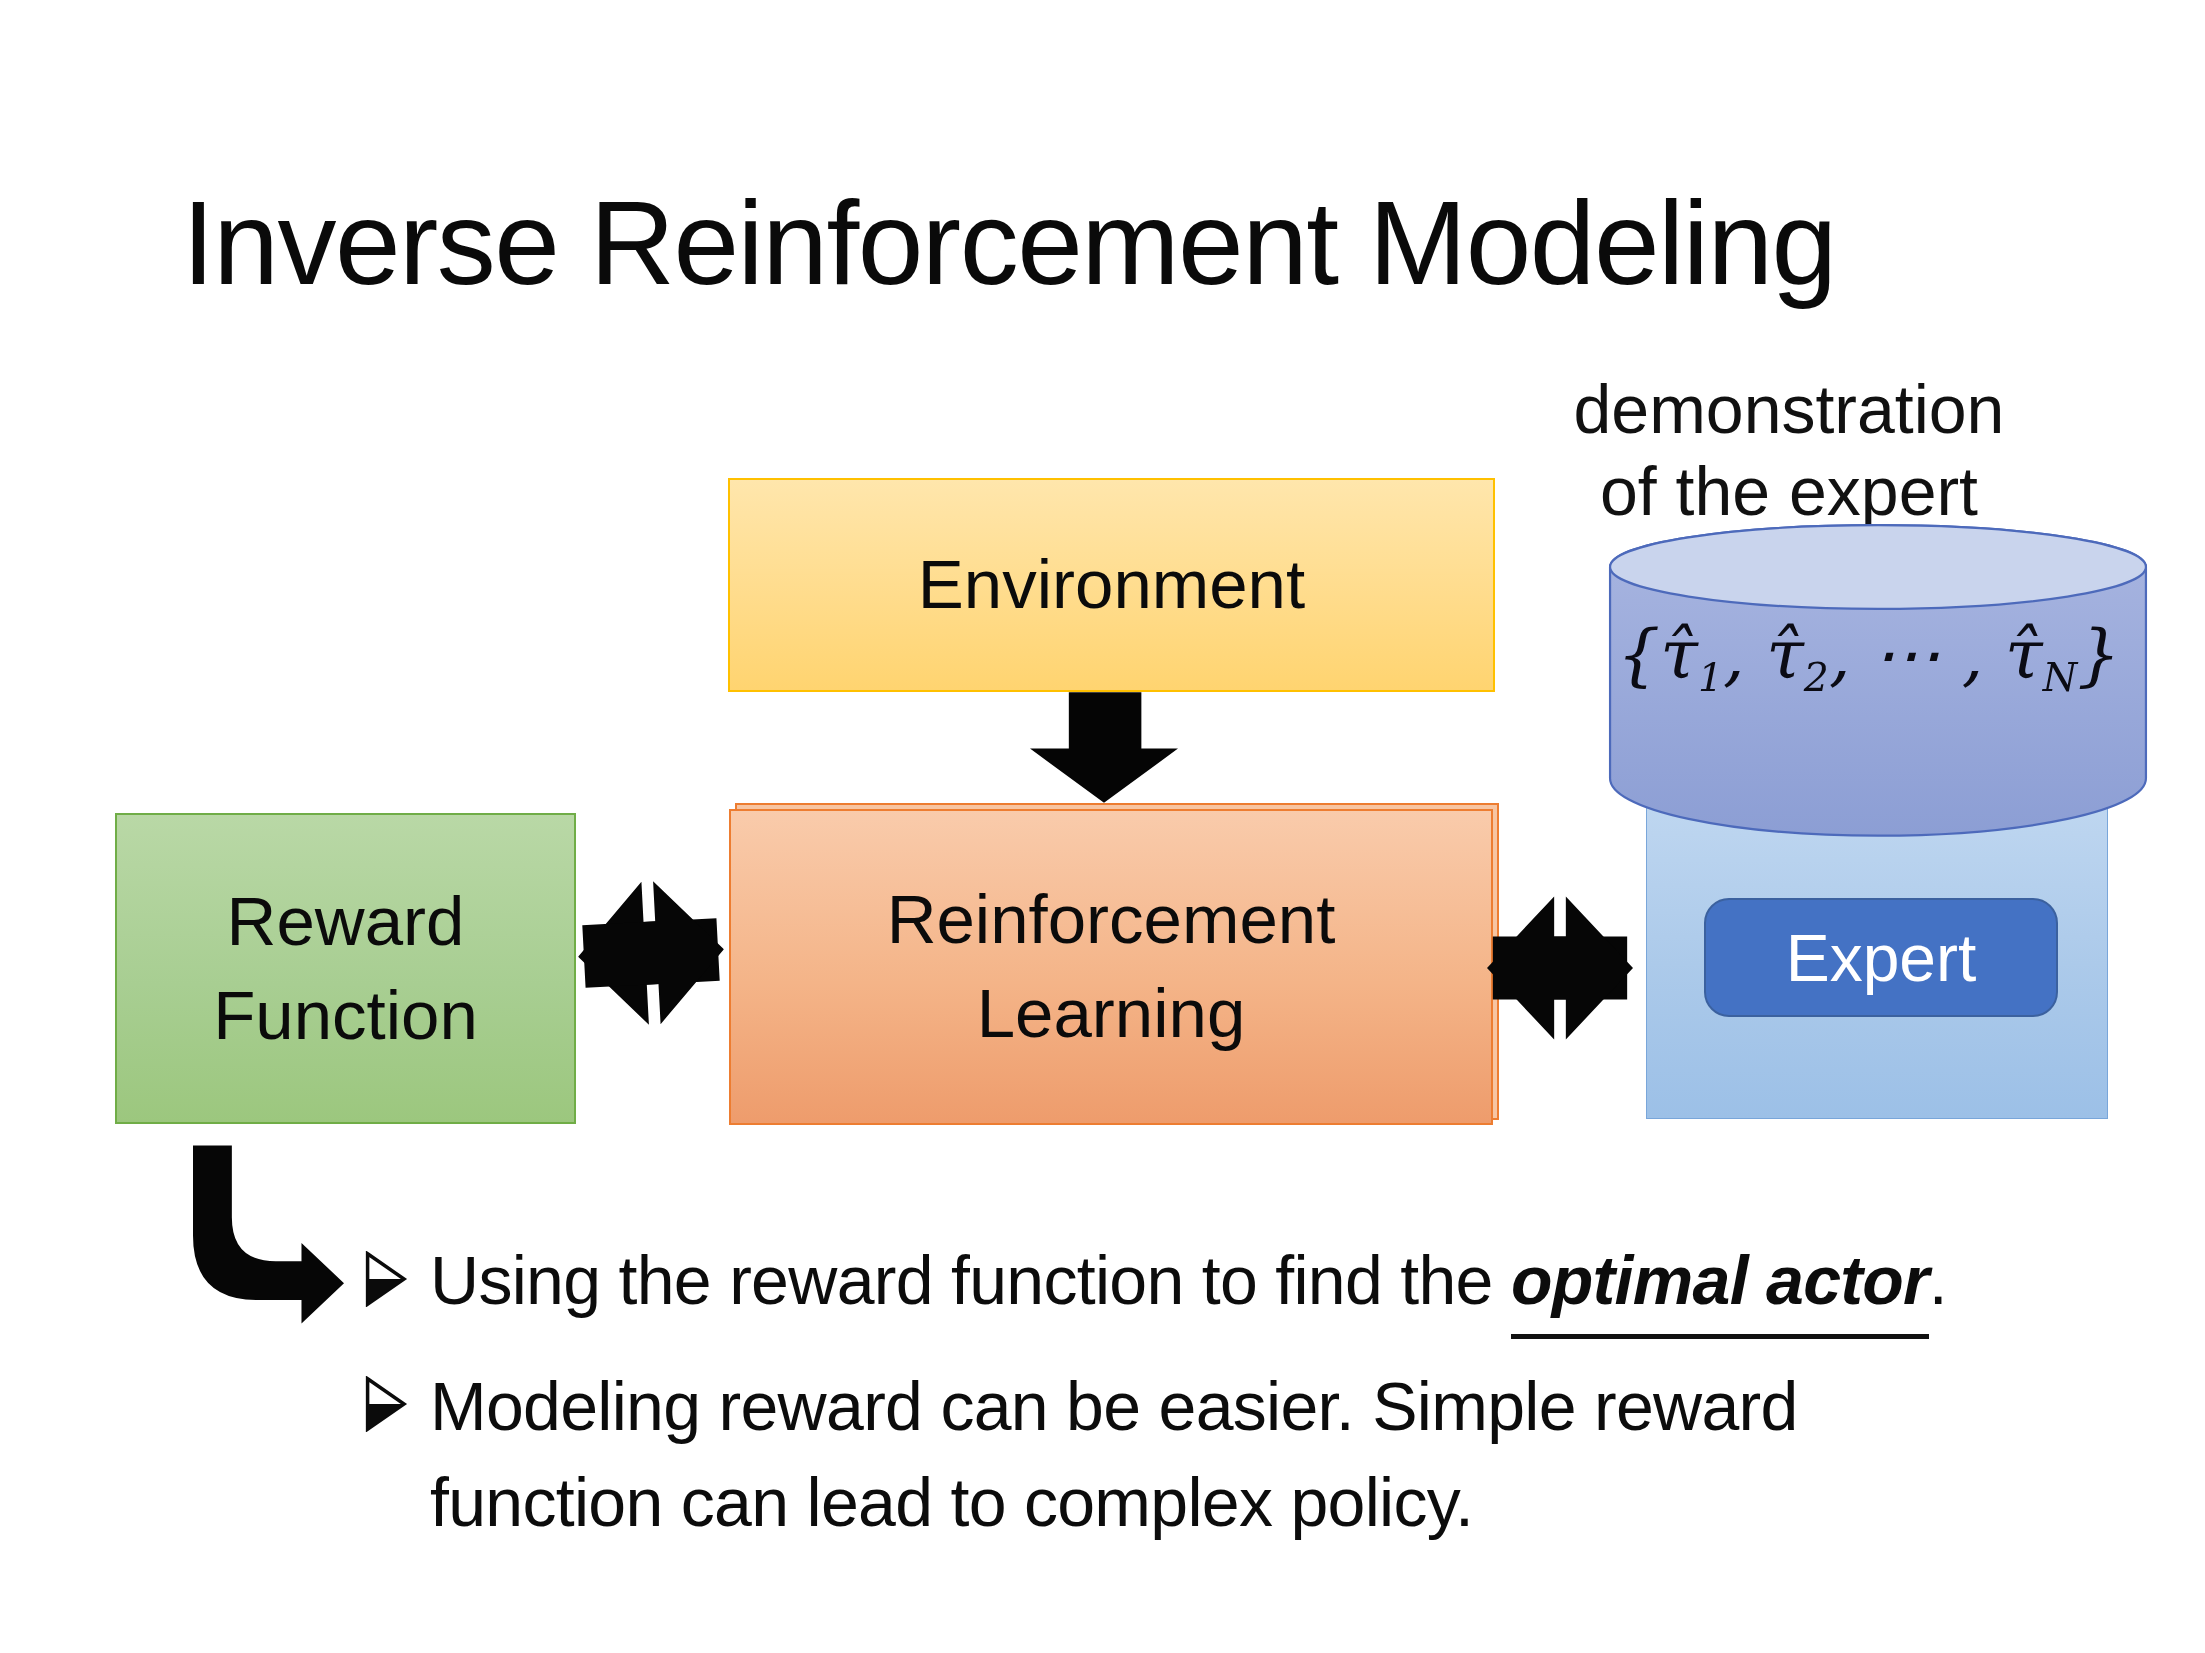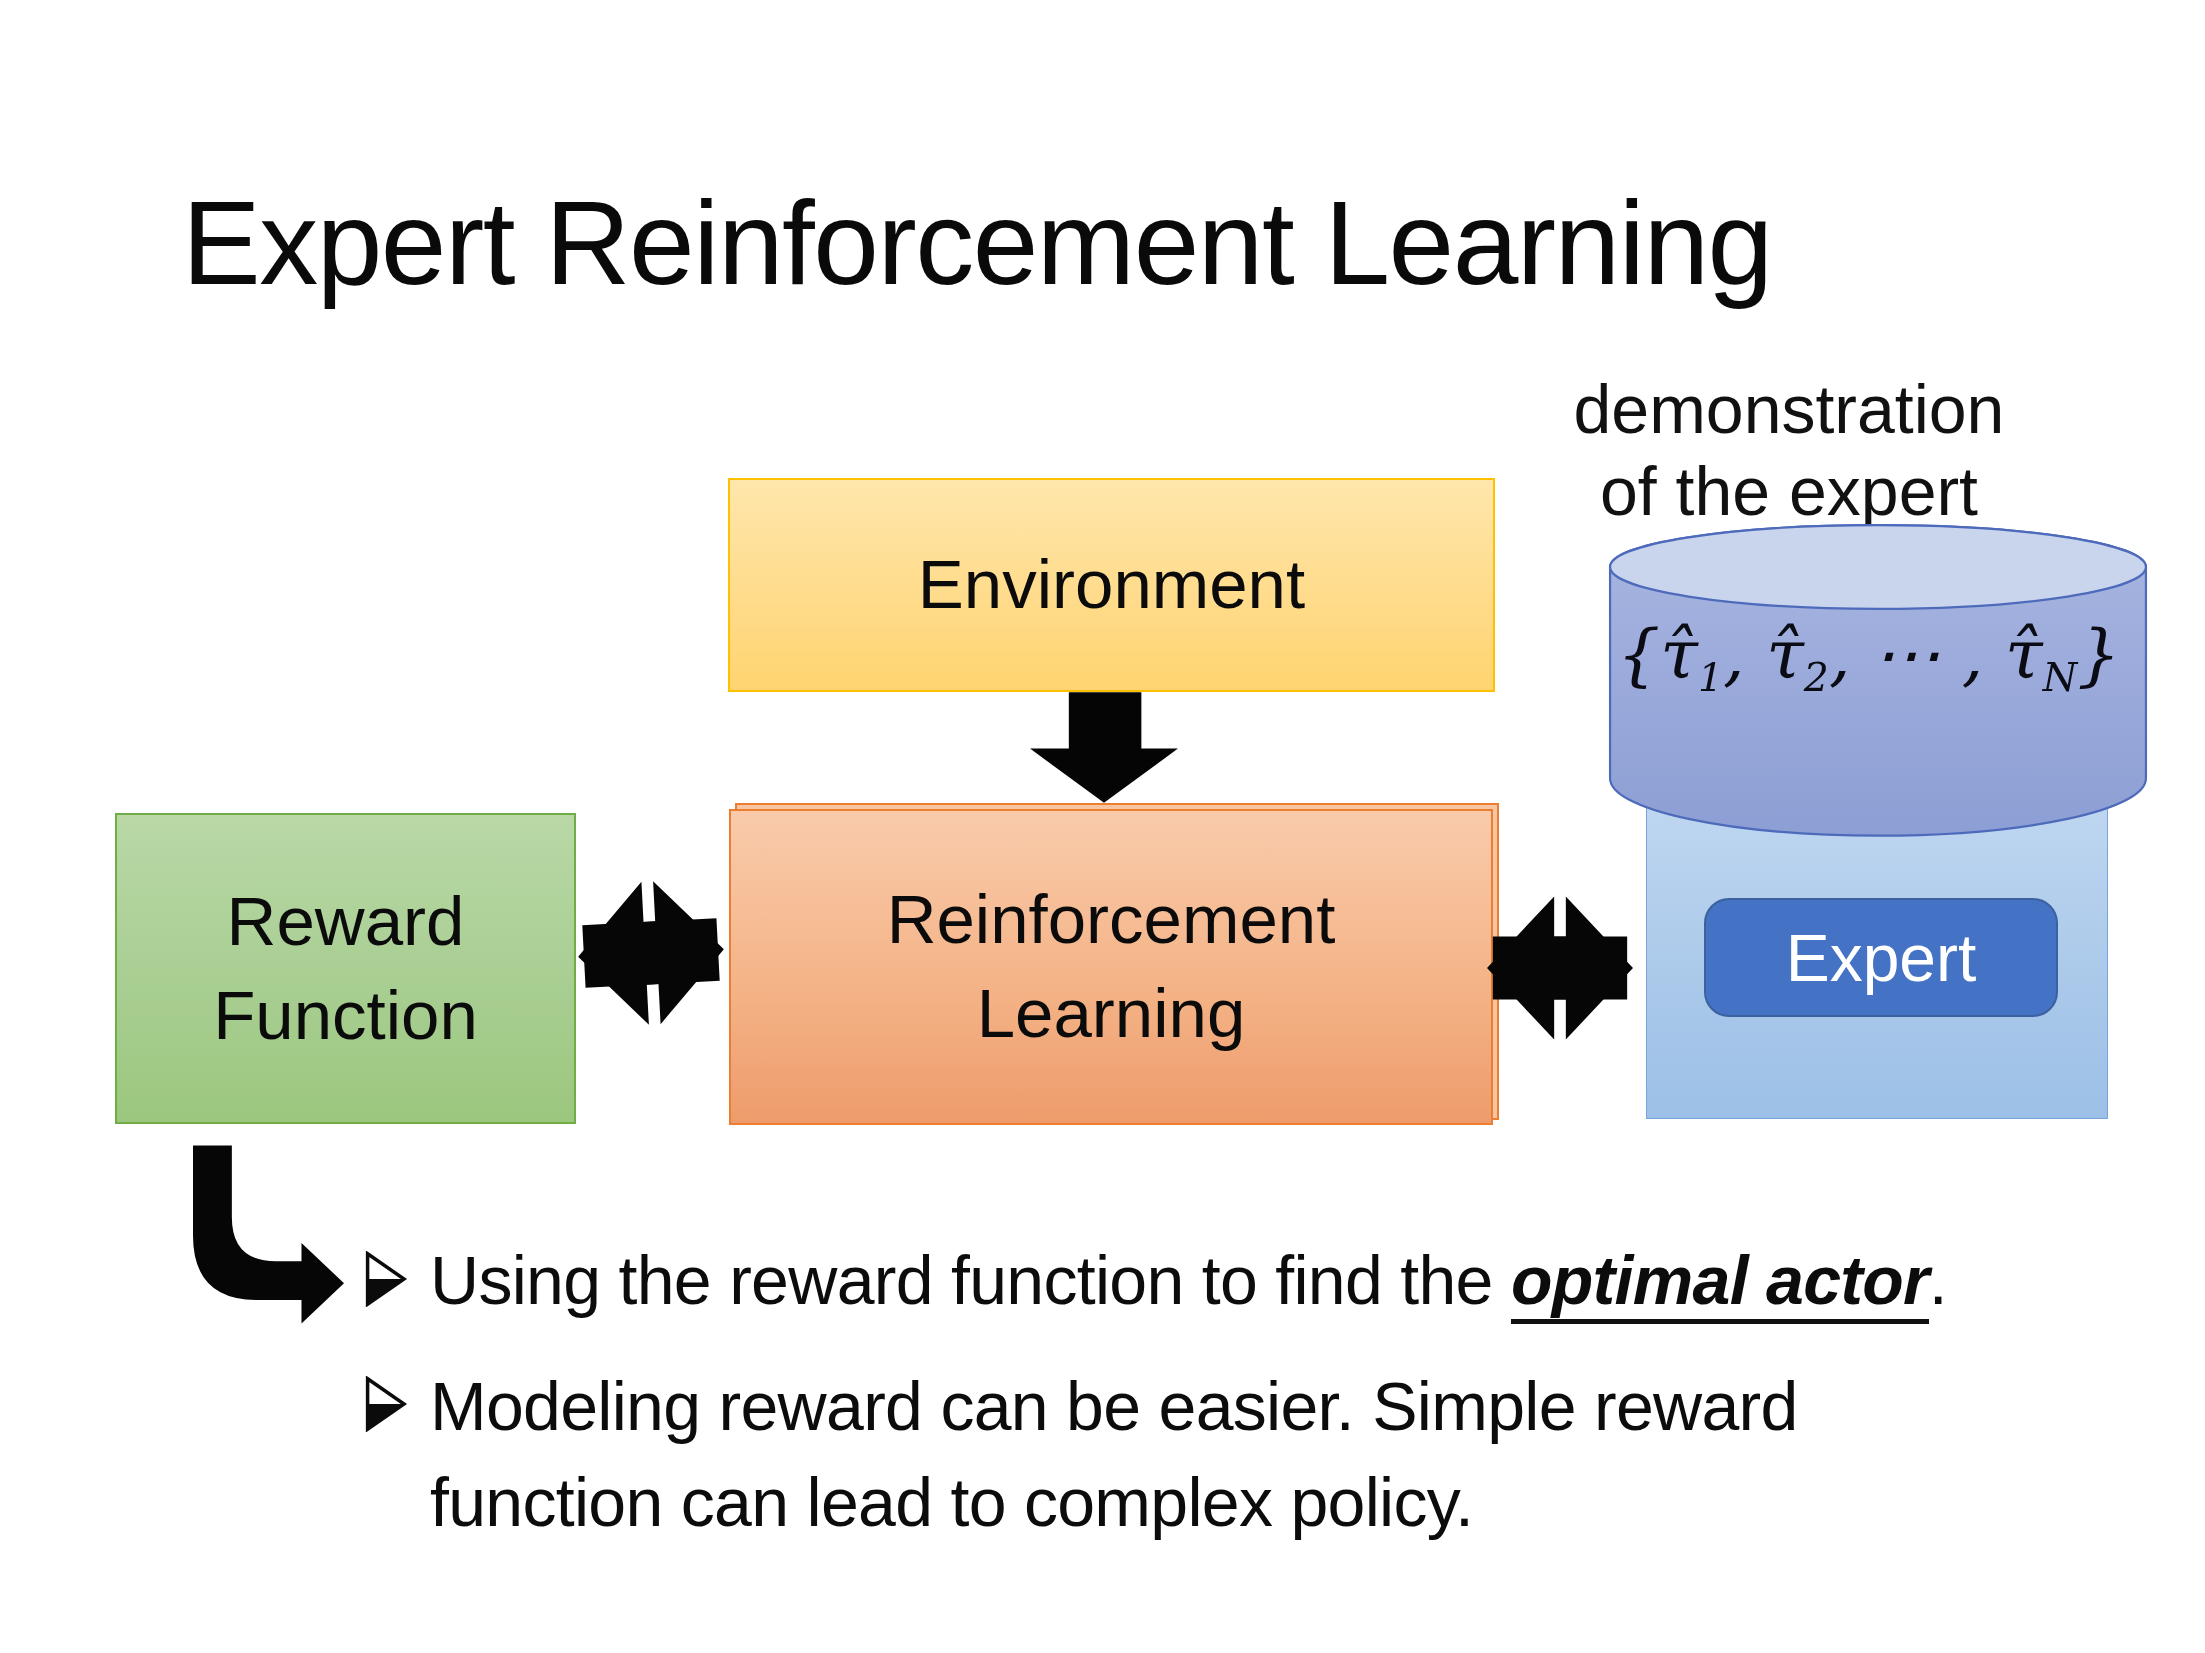"Expert Reinforcement Learning" div.abs { text: Expert Reinforcement Learning -> Inverse Reinforcement Modeling }
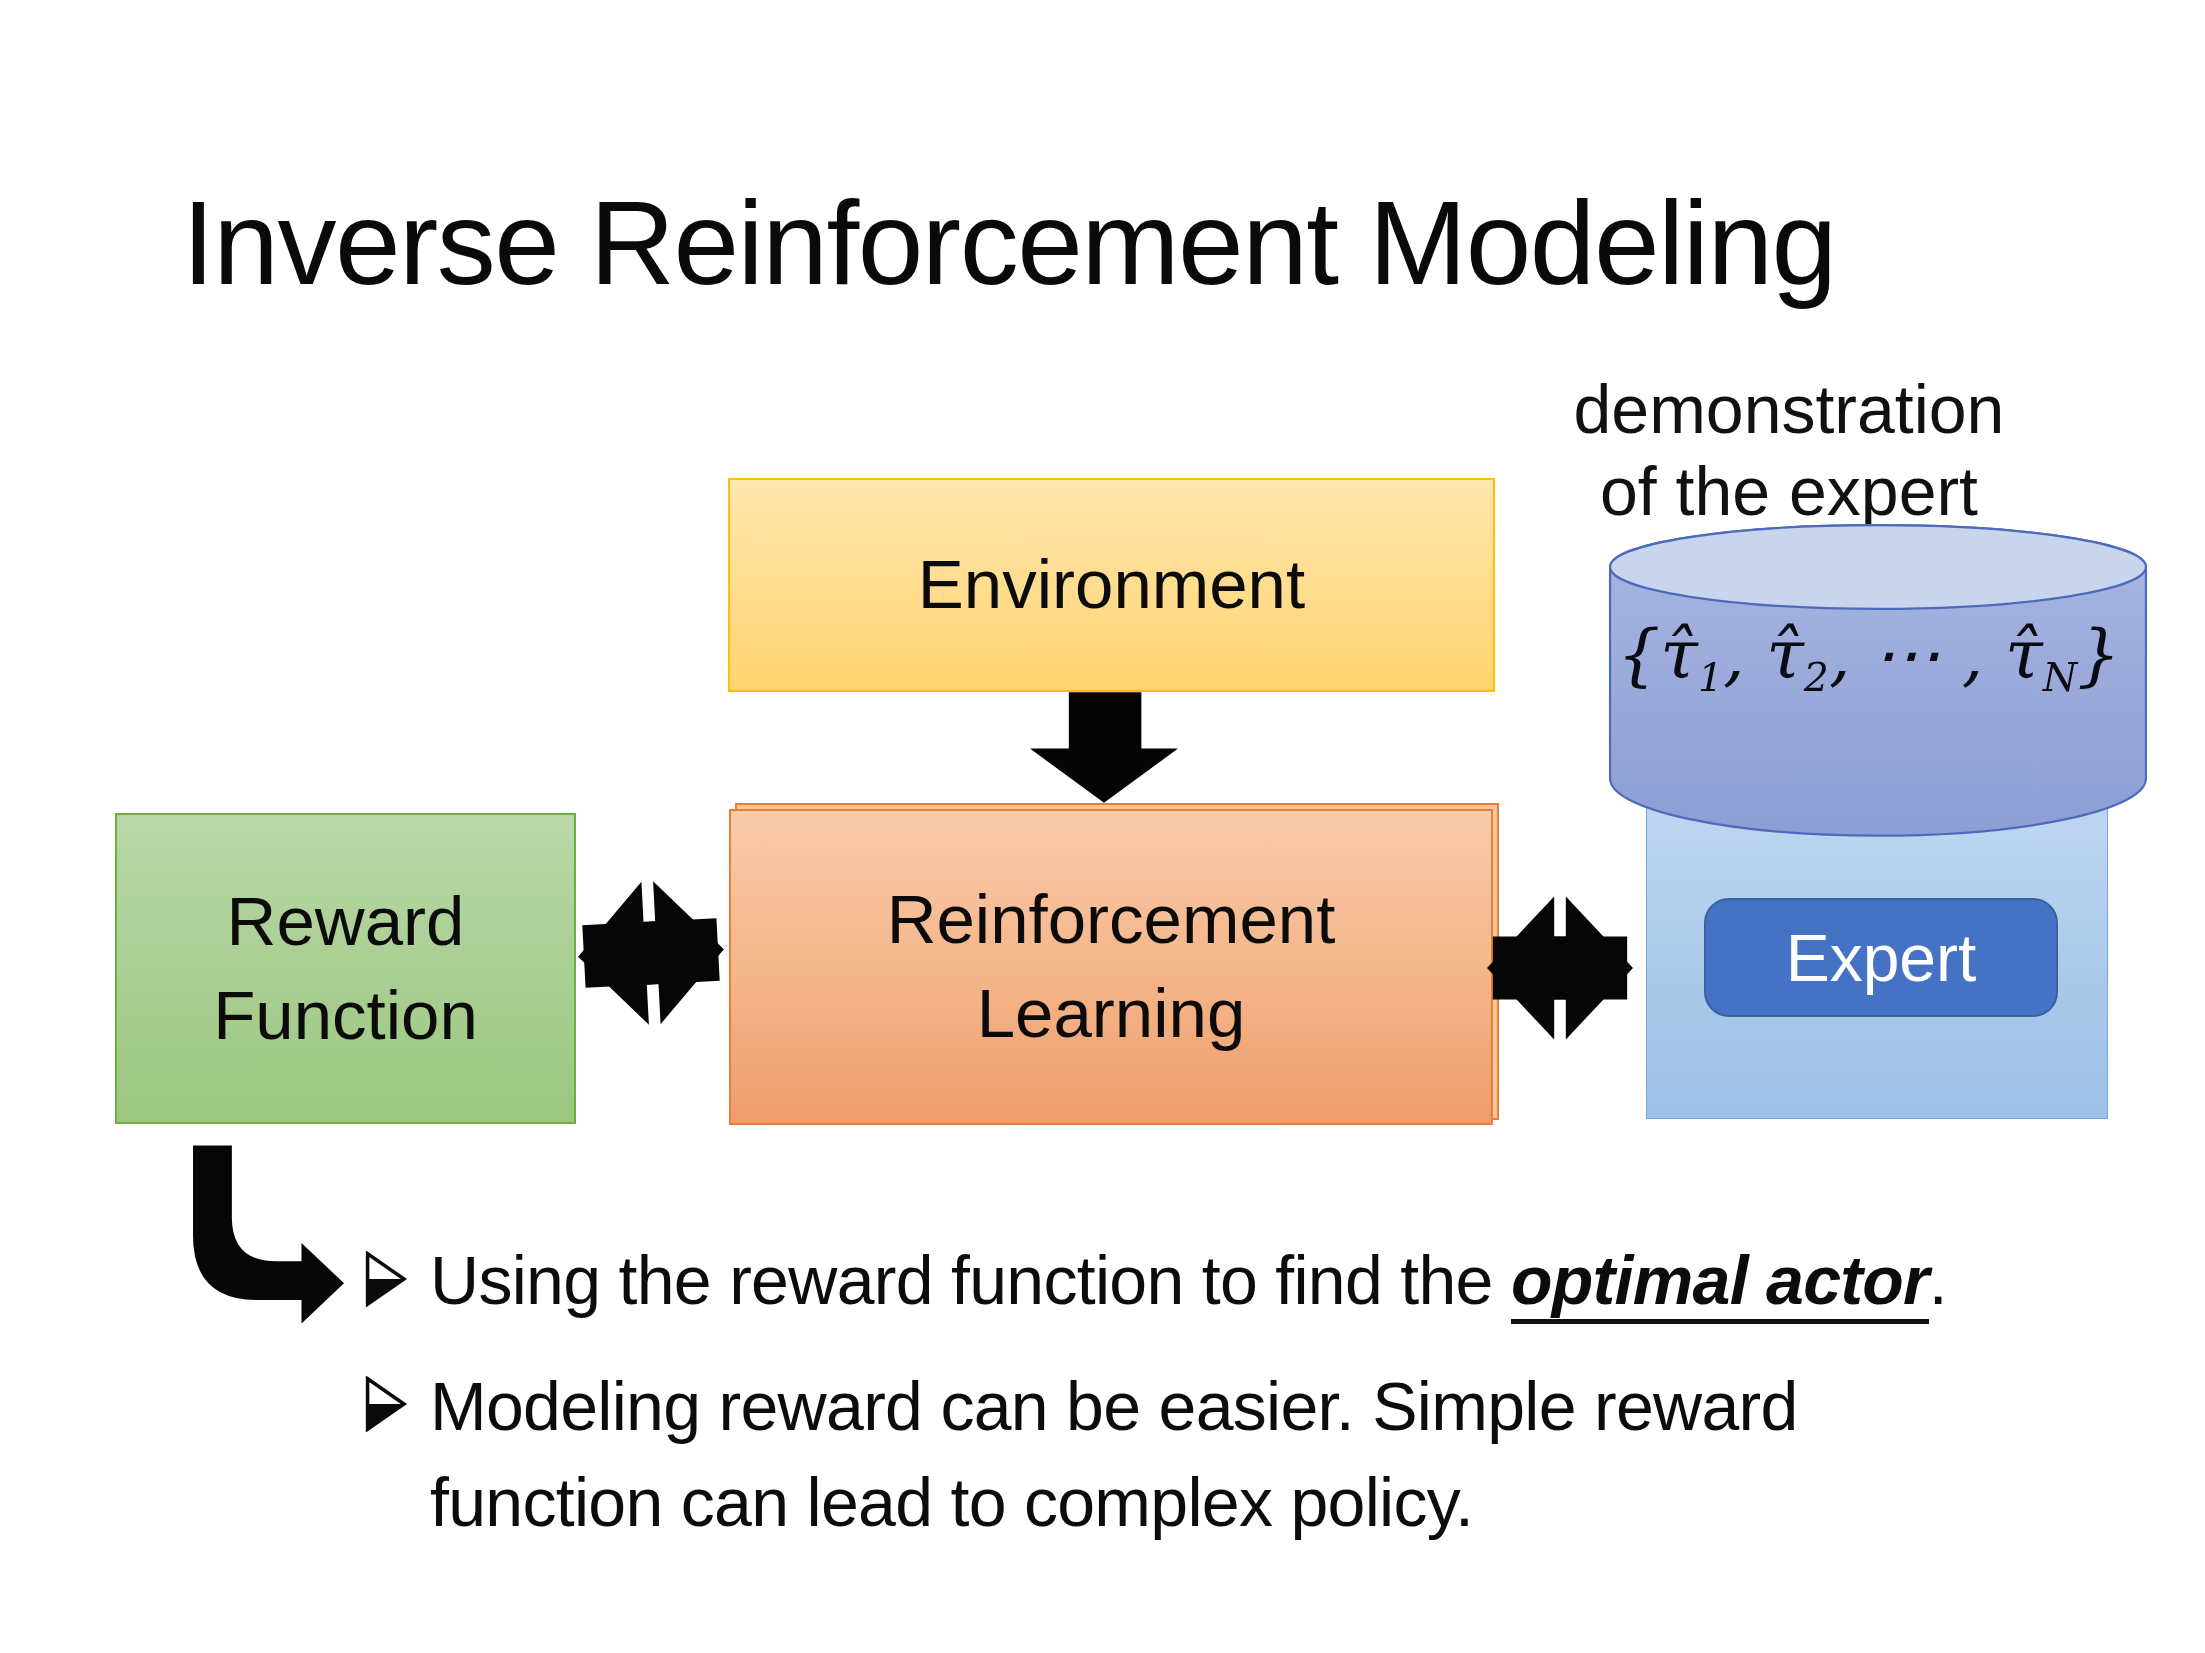"optimal actor" #bullet1-text .emph { padding-bottom: 1px -> 16px }
